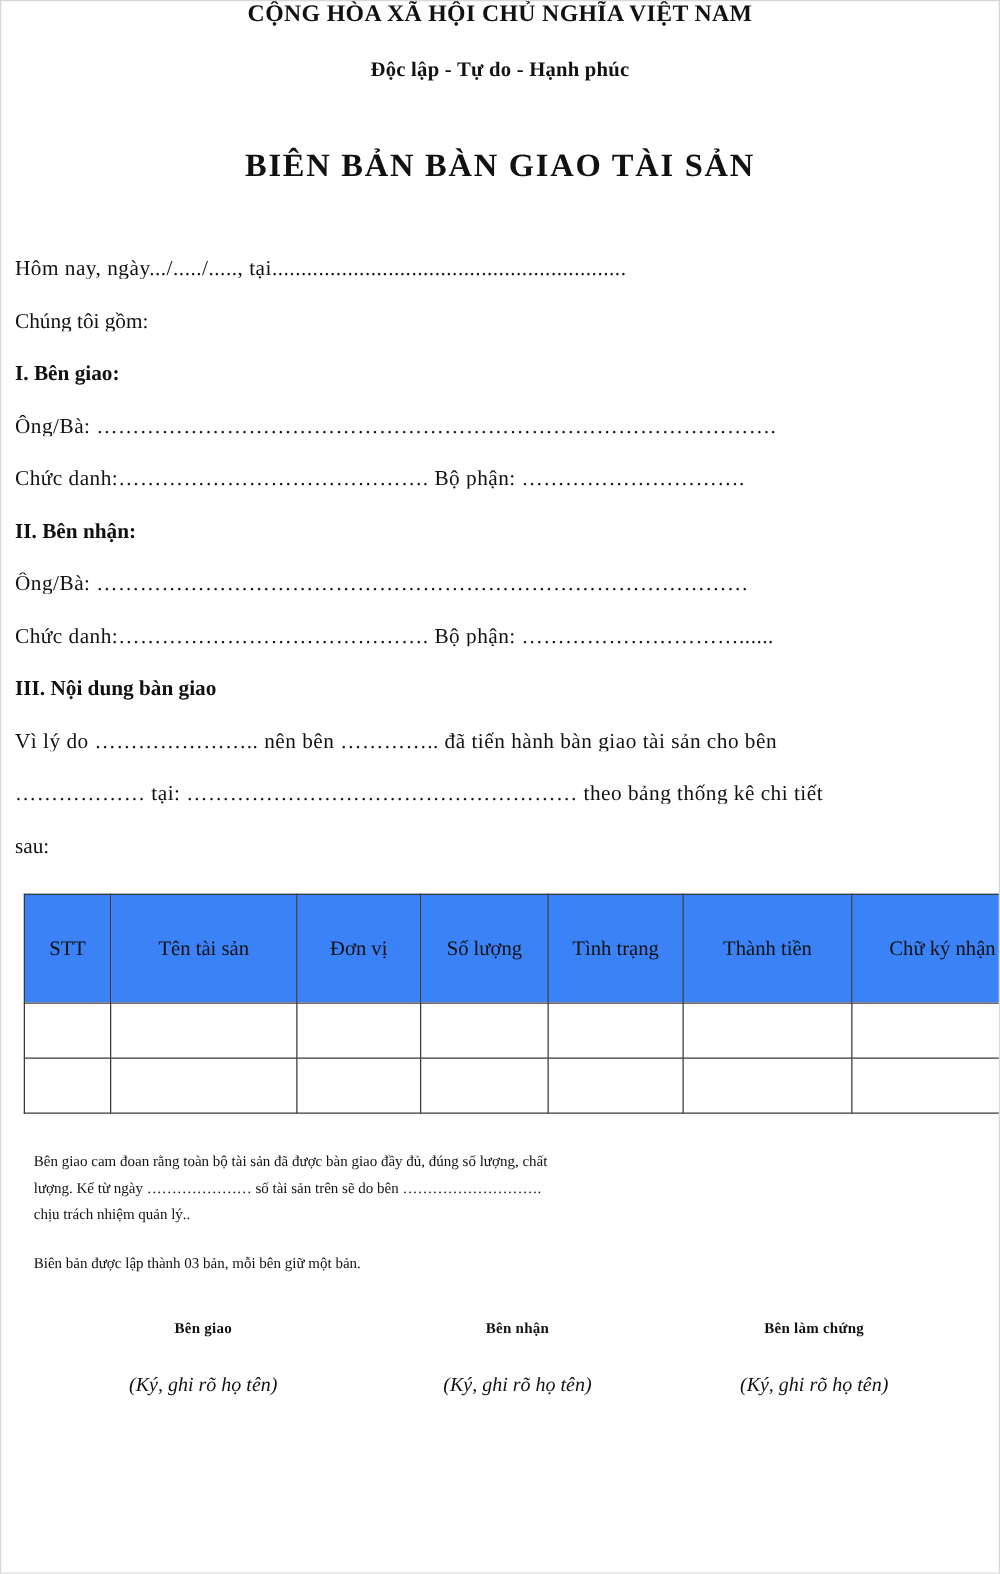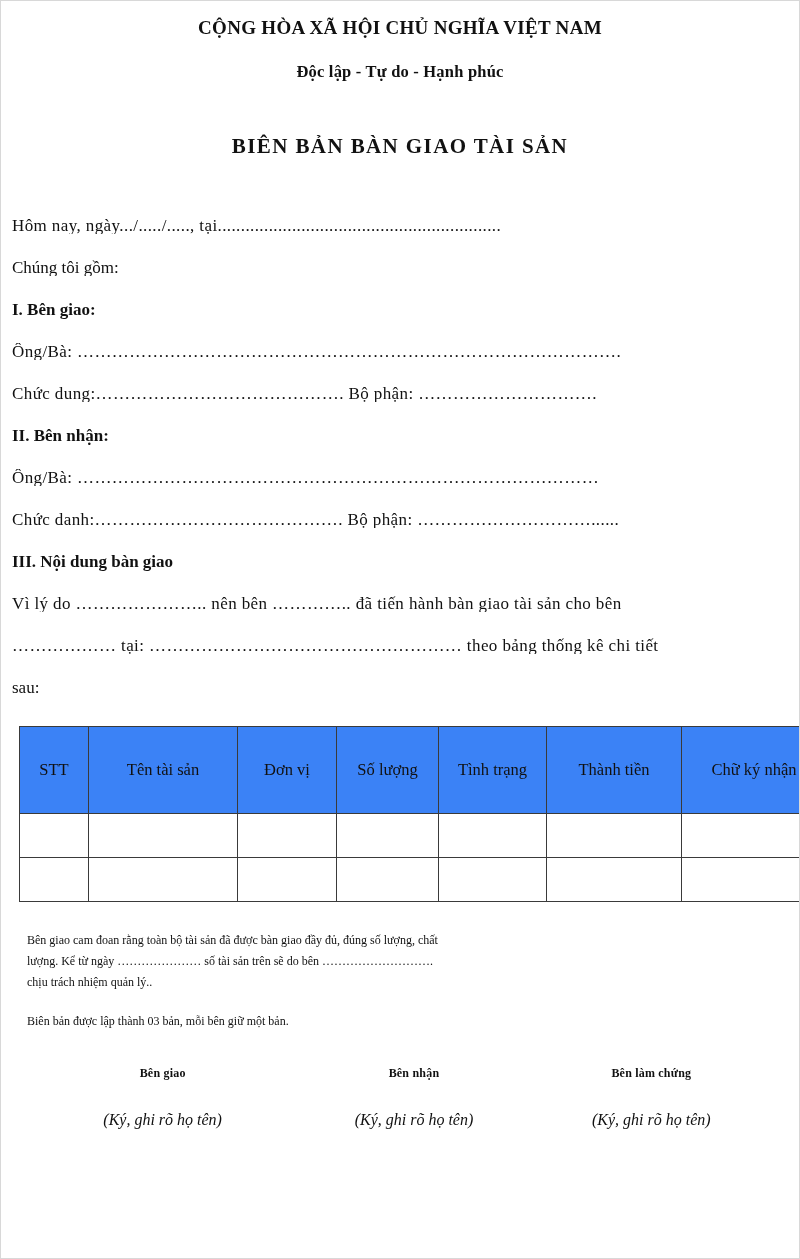"CỘNG HÒA XÃ HỘI CHỦ" .header { padding-top: 16px -> none }
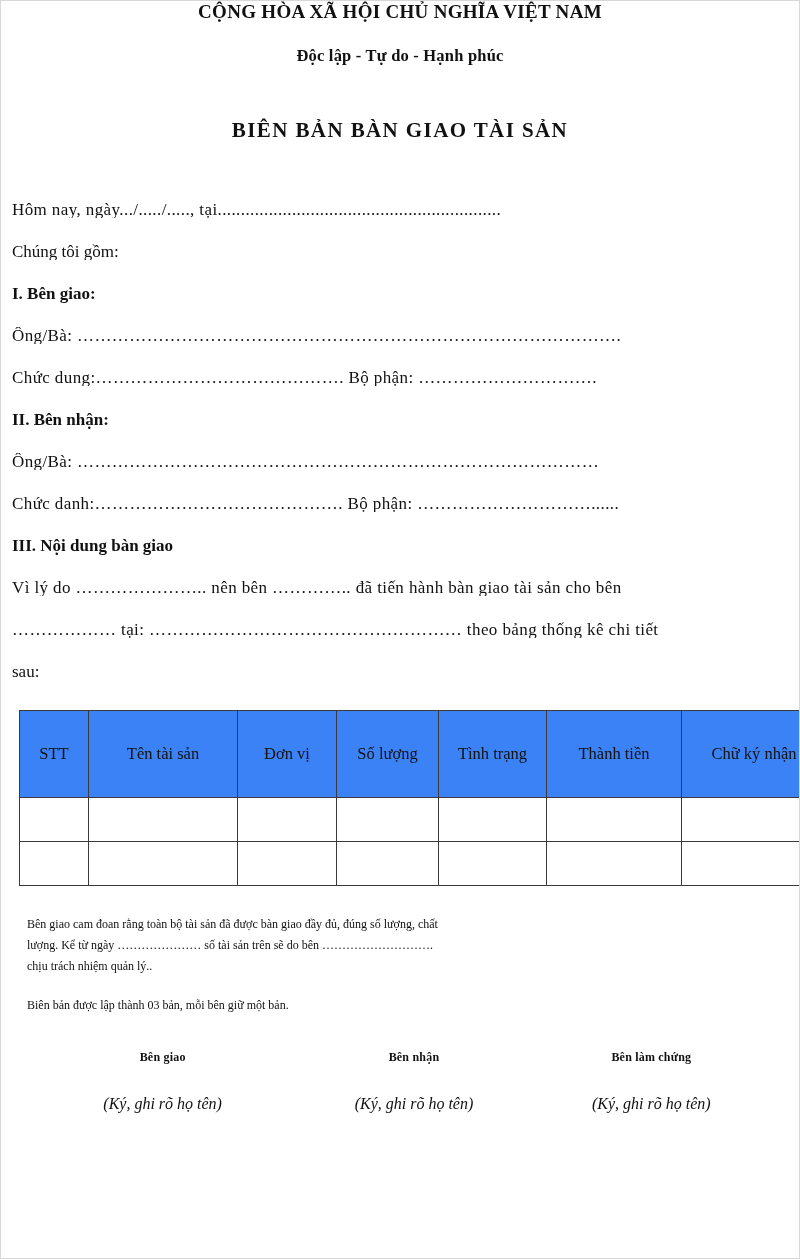"BIÊN BẢN BÀN GIAO TÀI" .doc-title { font-size: 21px -> 26px }
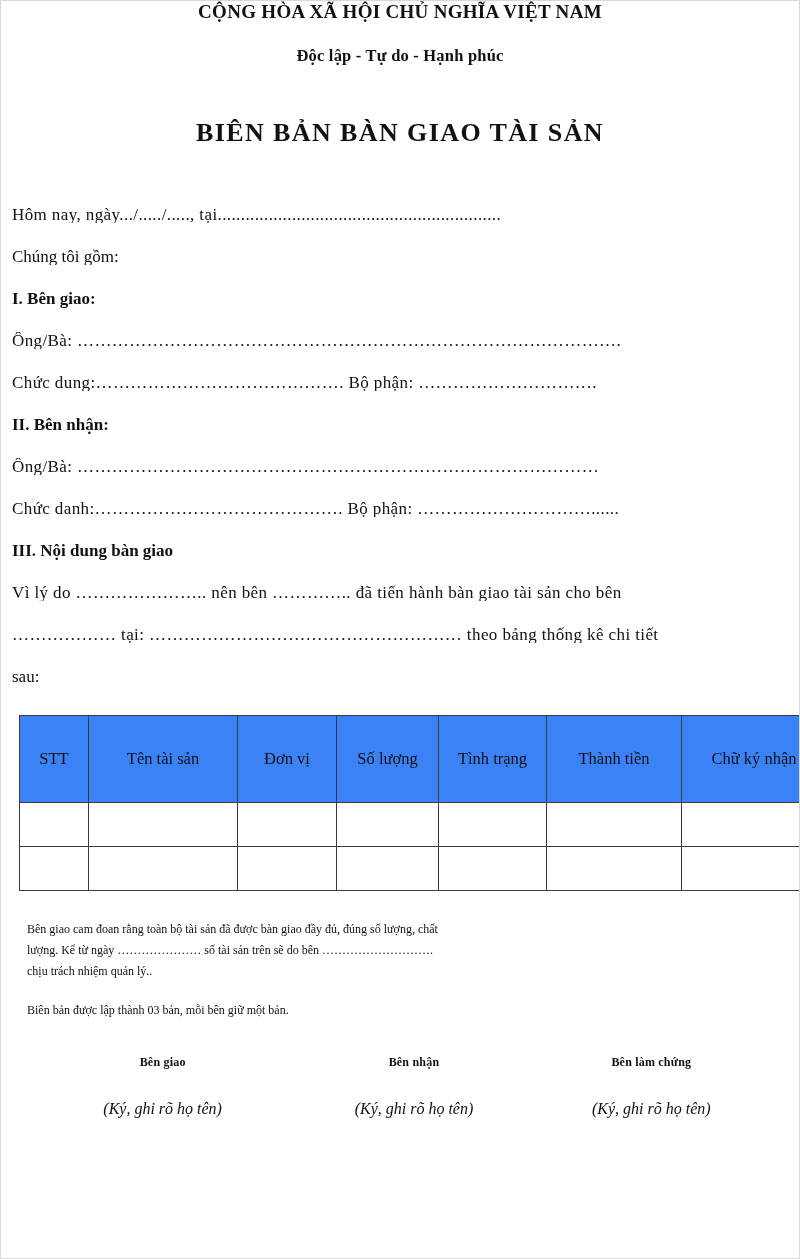"Chức dung:……………………………………. Bộ phận:" div.line { text: dung -> danh }
